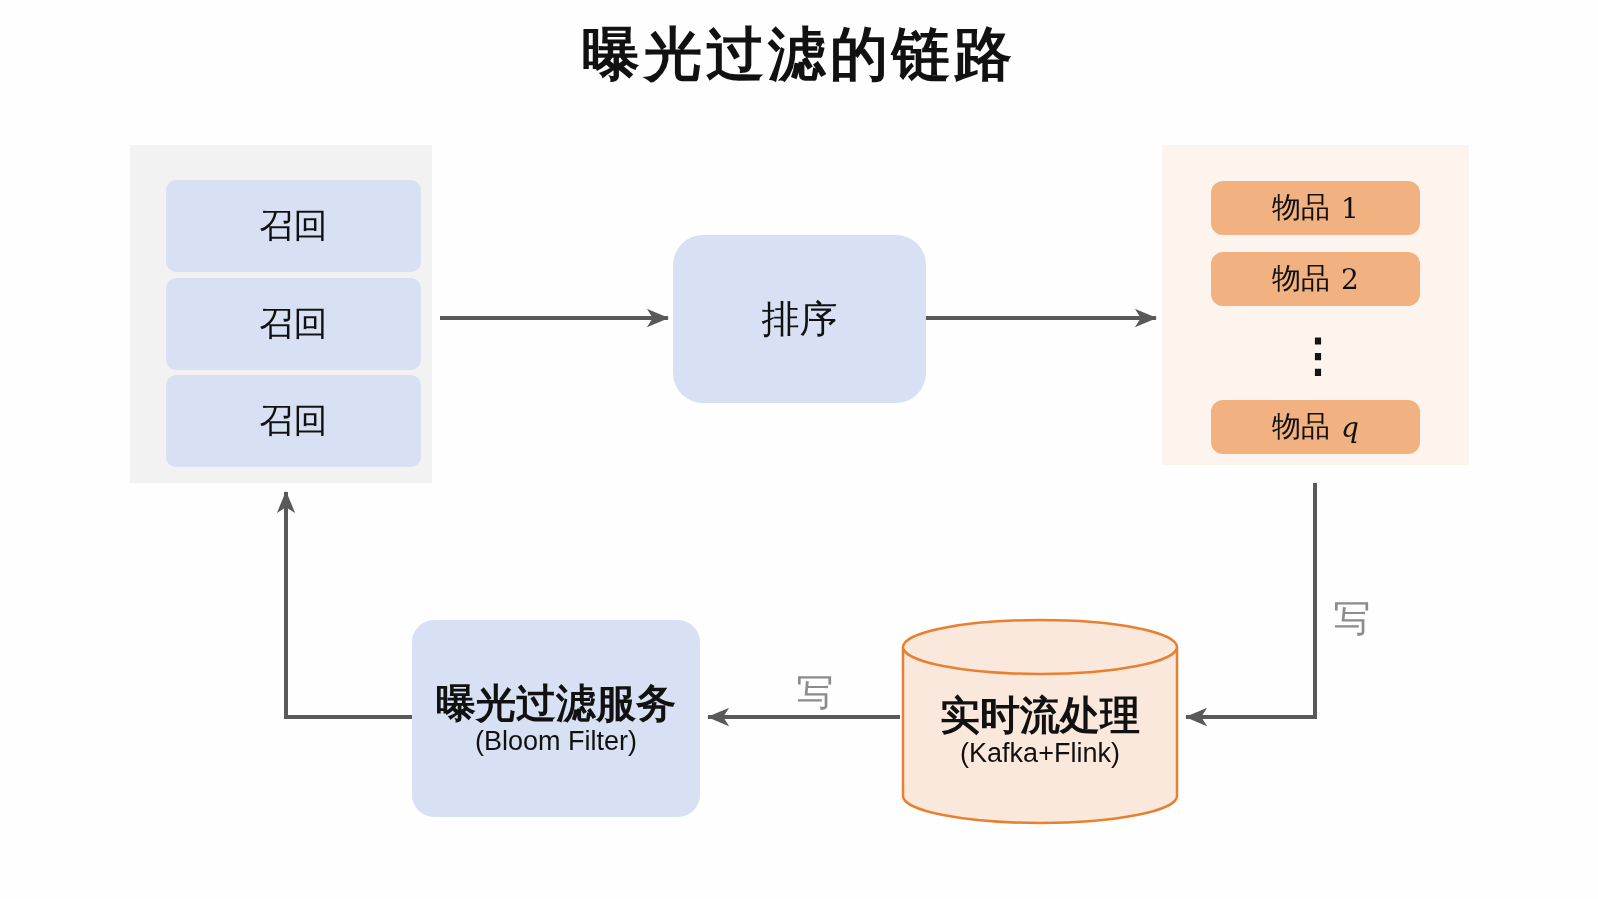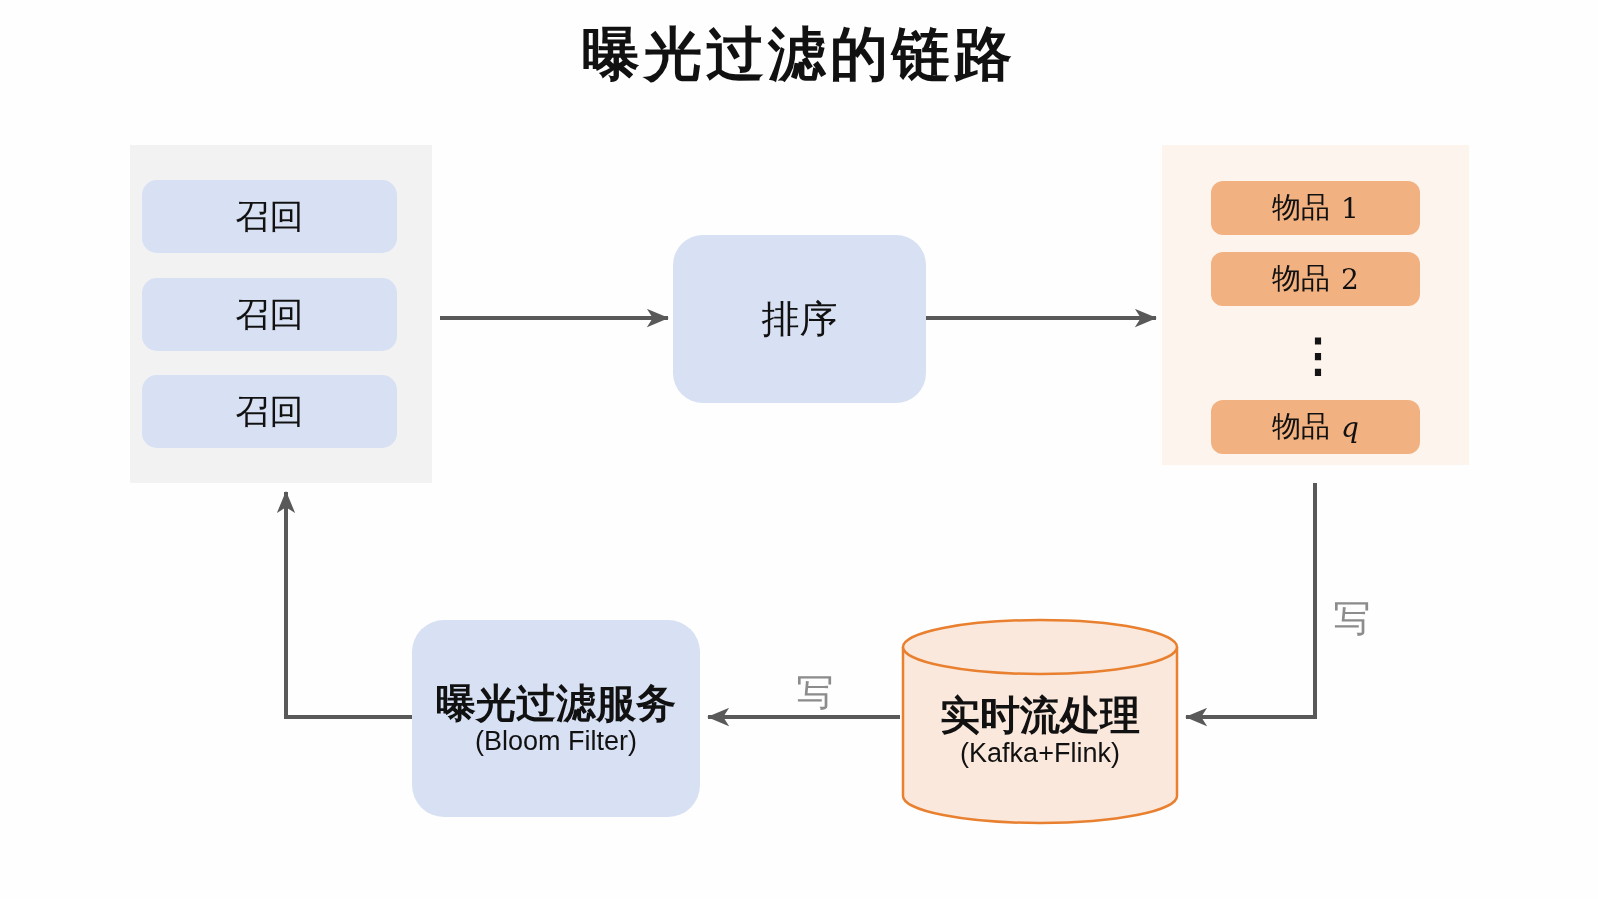"召回" .recall { border-radius: 15px -> 10px; height: 73px -> 92px; left: 12px -> 36px }
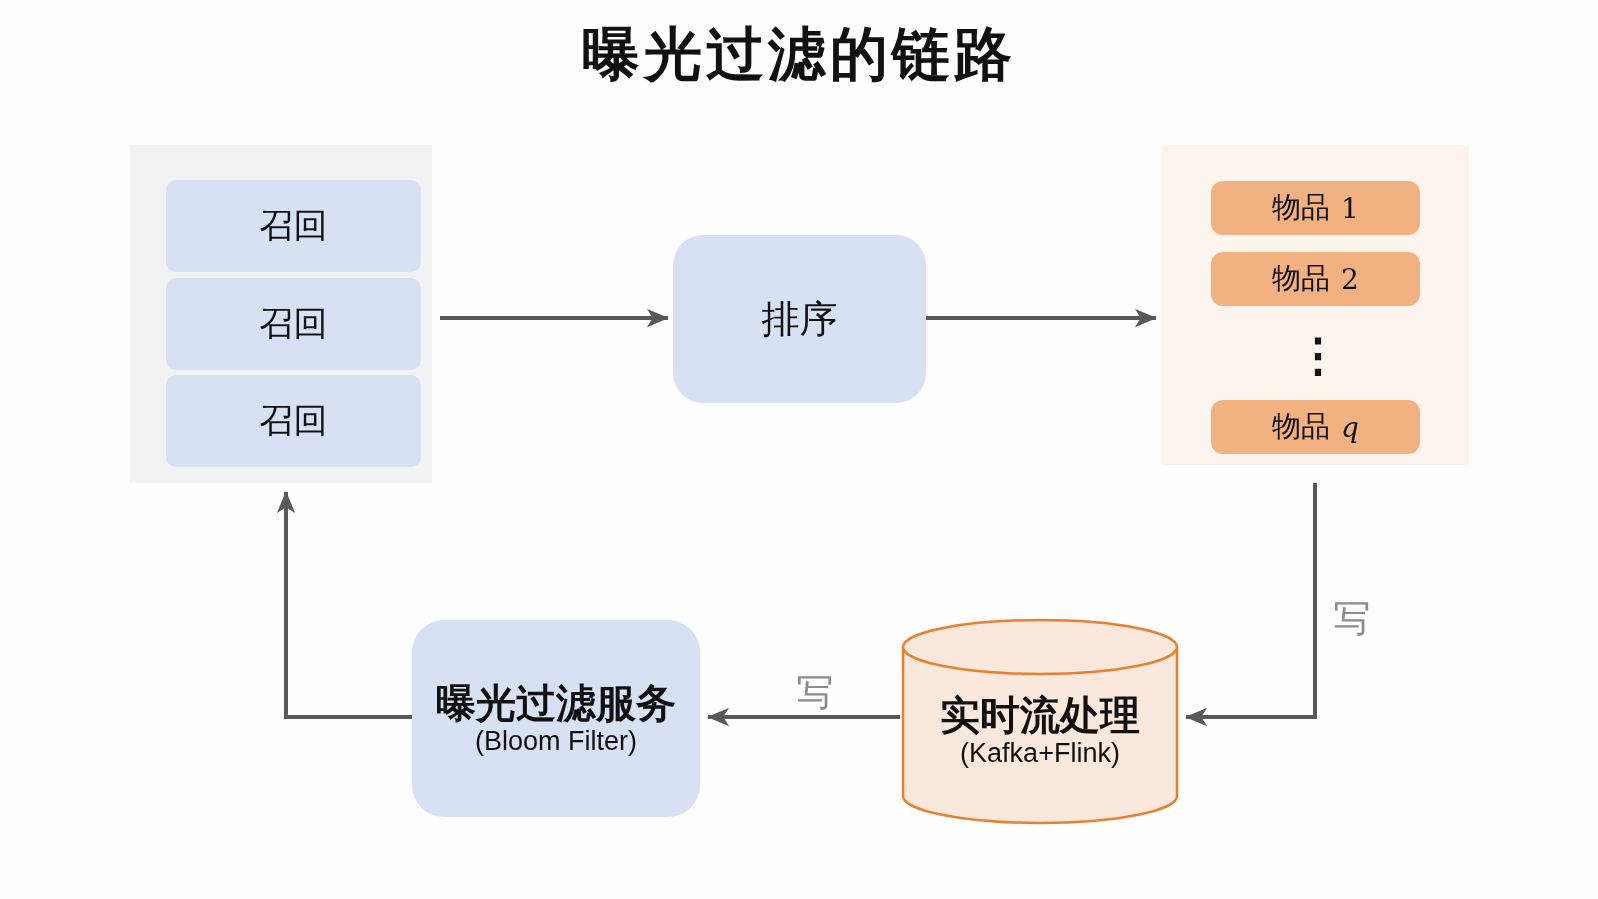"曝光过滤服务" .service { border-radius: 32px -> 22px }
